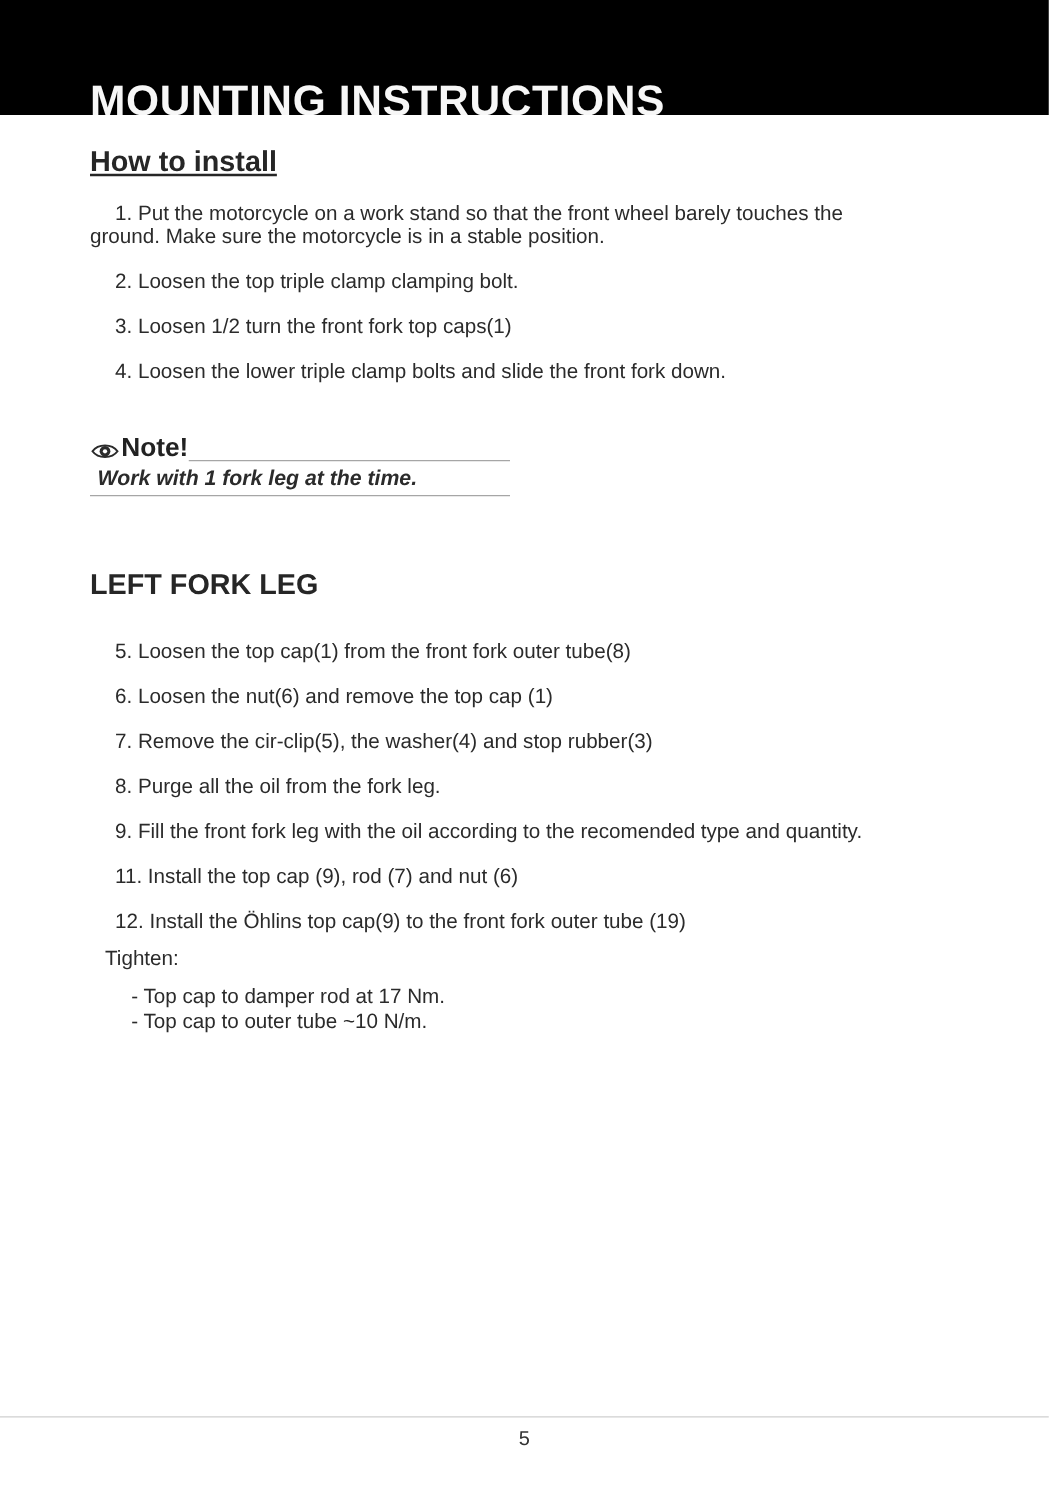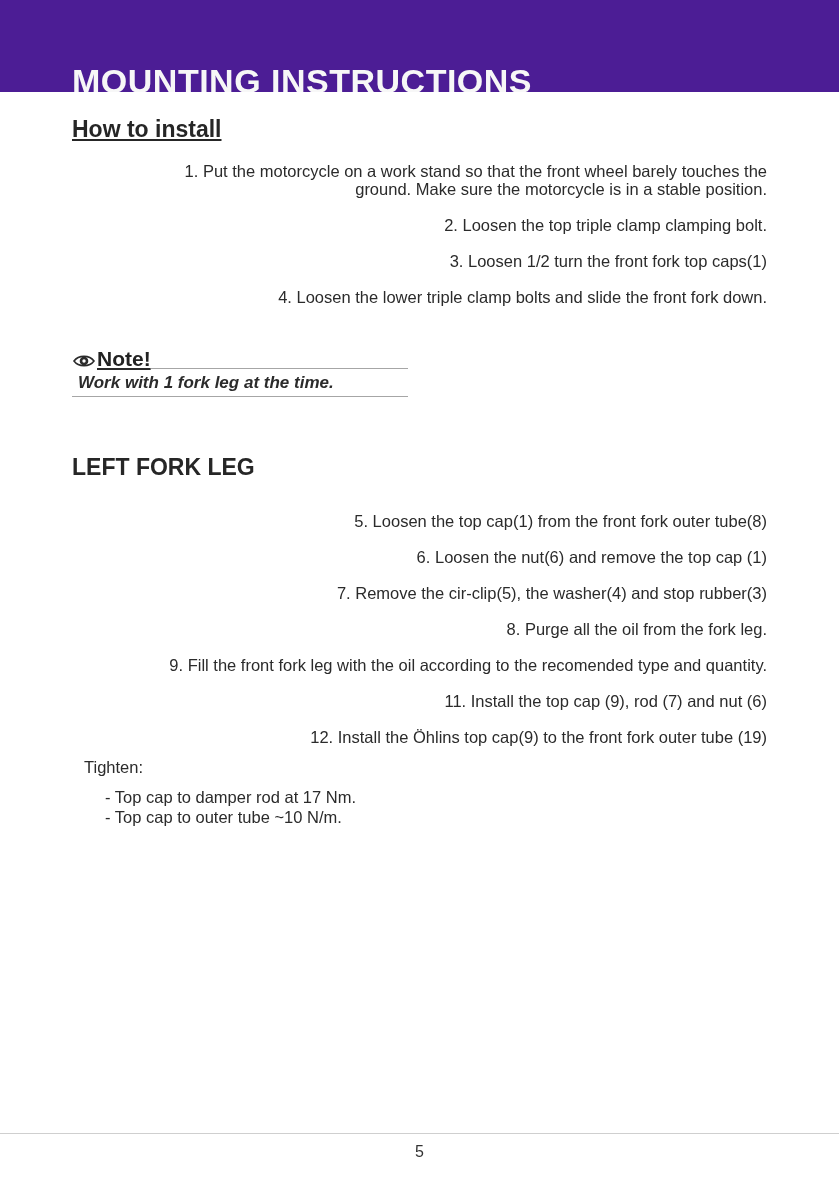"MOUNTING INSTRUCTIONS" .band { background: #4c1d95 -> #000000 }
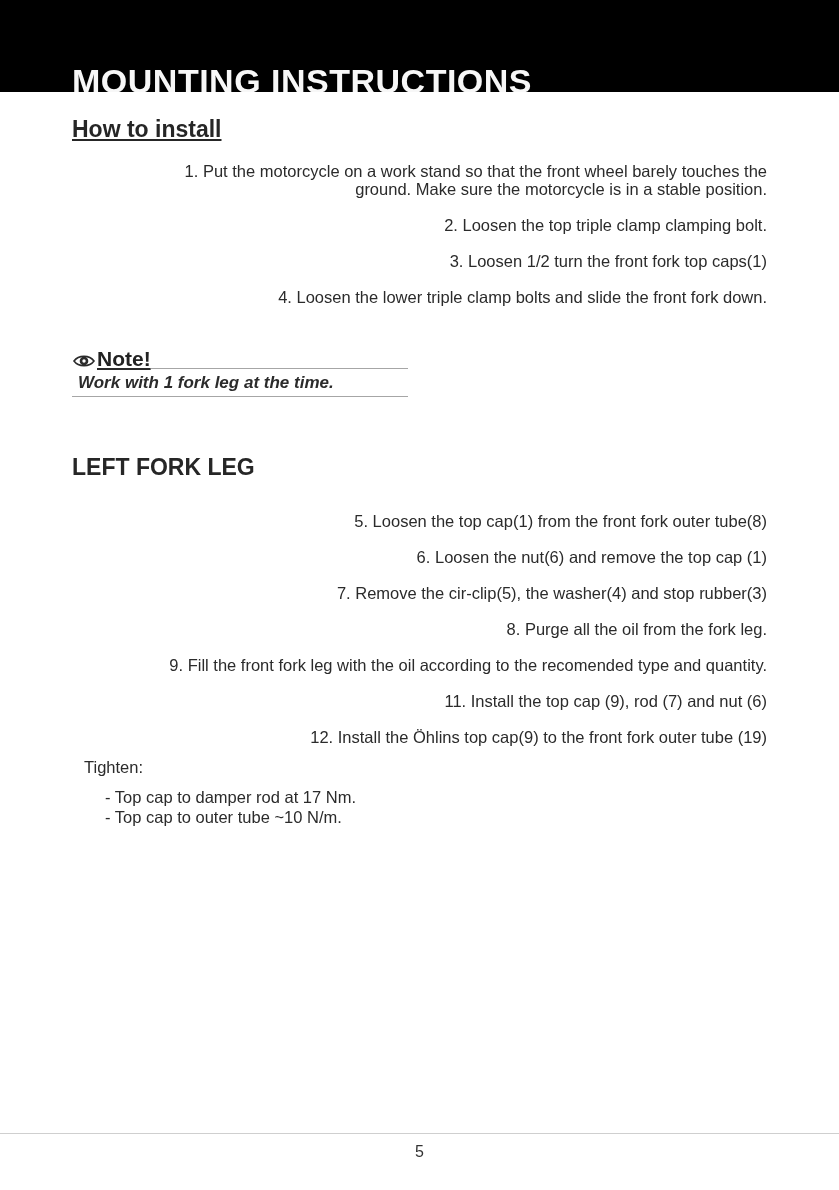"1. Put the motorcycle on" p.step { text-align: right -> none }
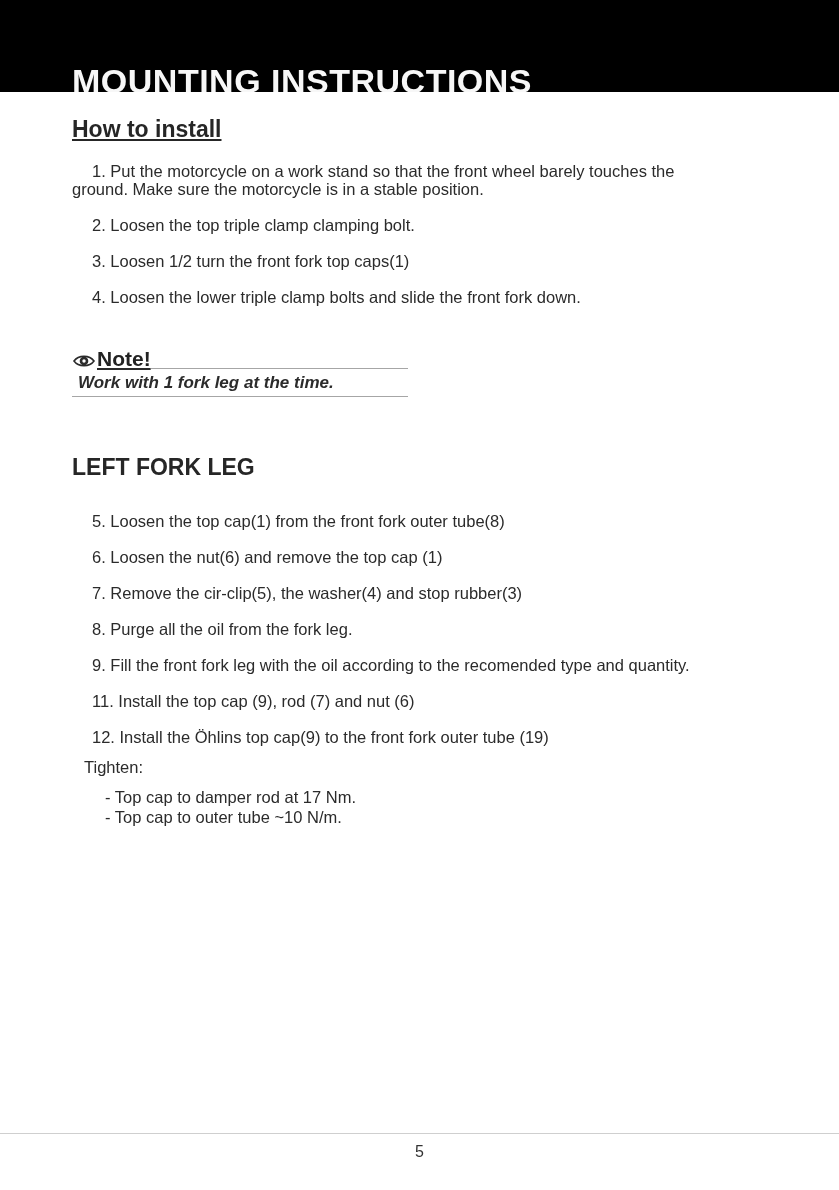"Note!" .note-head { text-decoration: underline -> none }
